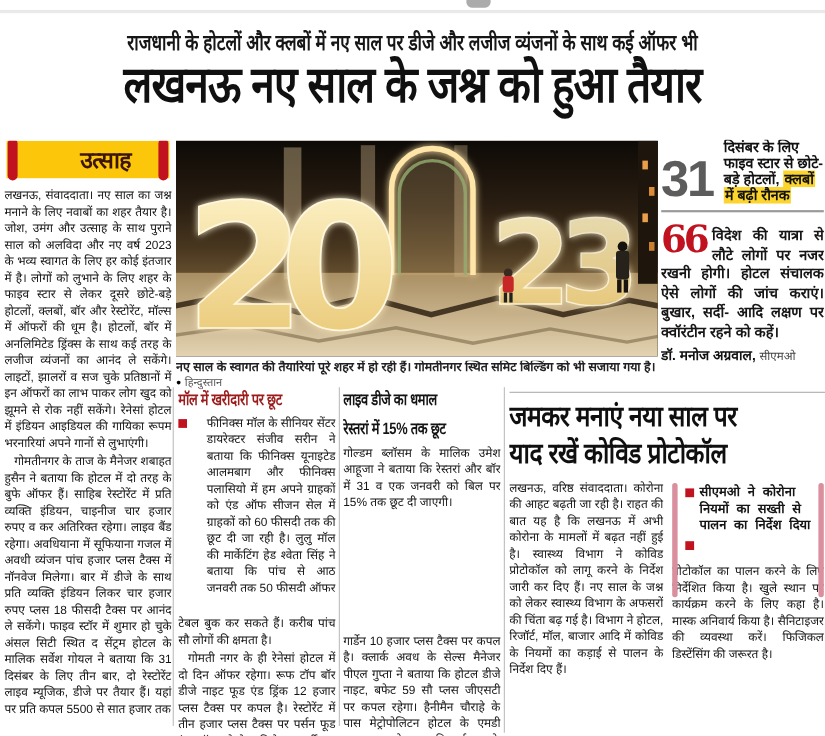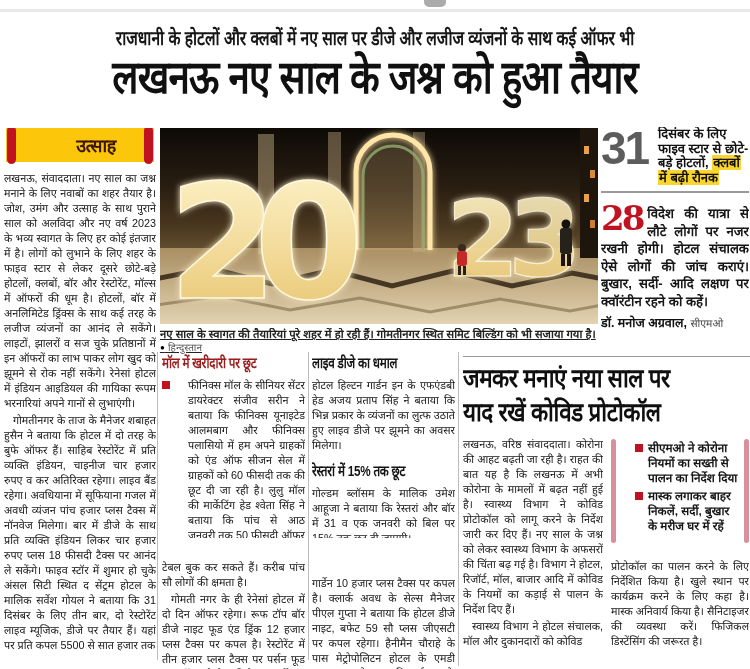"उत्साह" .badge-text { font-size: 18px -> 21px }
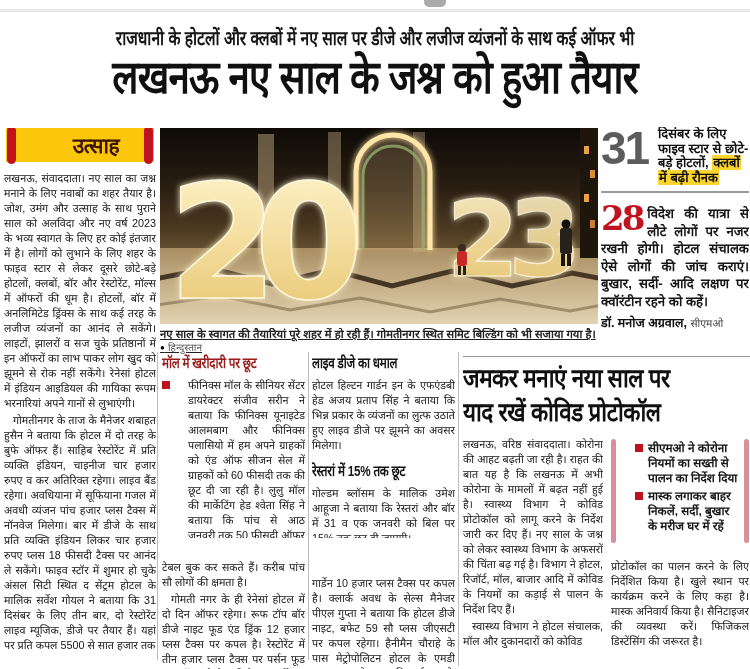"31" .stat { align-items: flex-start -> flex-end }
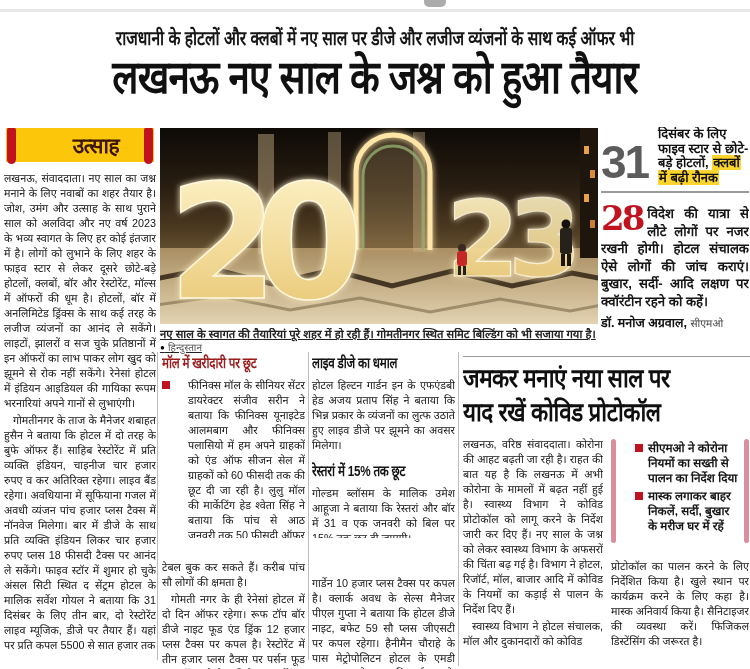"28" span.quote-icon { text: 28 -> 66 }
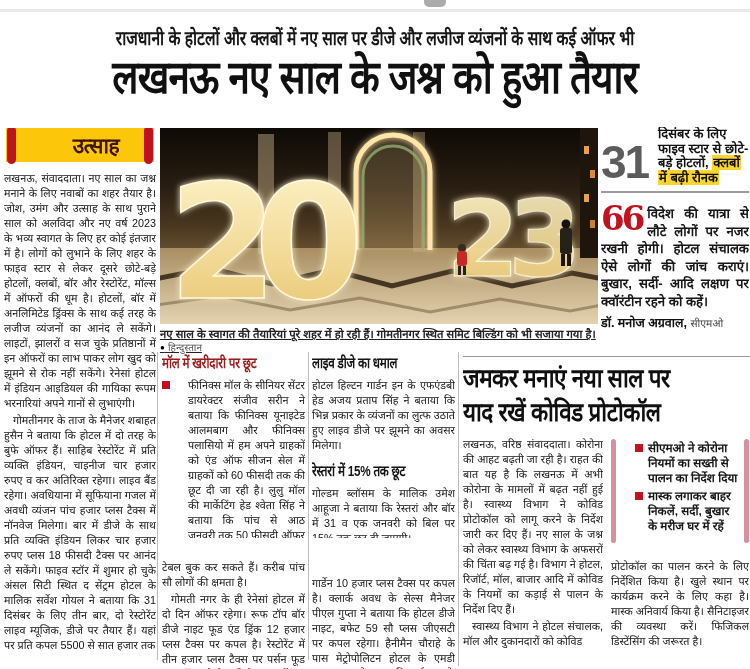"नए साल के स्वागत की" .caption { text-decoration: underline -> none }
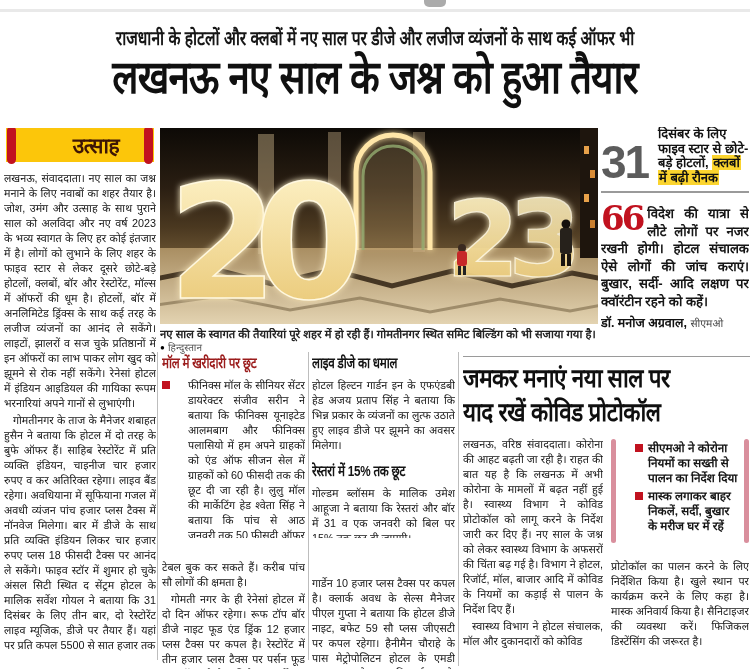"होटल हिल्टन गार्डन इन के" p.news-body { html: <p>होटल हिल्टन गार्डन इन के एफएंडबी हेड अजय प्रताप सिंह ने बताया कि भिन्न प्रकार के व्यंजनों का लुत्फ उठाते हुए लाइव डीजे पर झूमने का अवसर मिलेगा।</p> -> none }
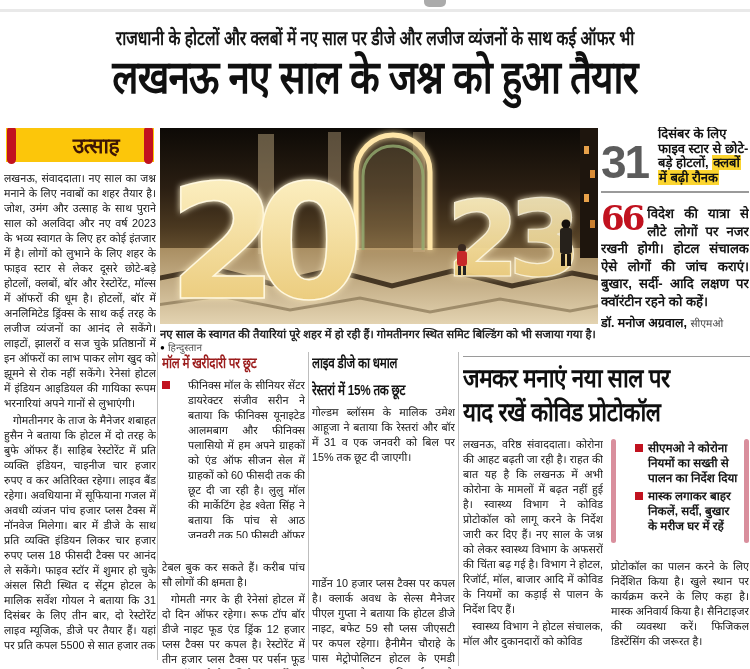"सीएमओ ने कोरोना नियमों का" .pill-box { font-family: none -> Liberation Mono, monospace; margin-bottom: 18px -> 6px; padding: 4px 10px 4px 24px -> 4px 10px 4px 12px }
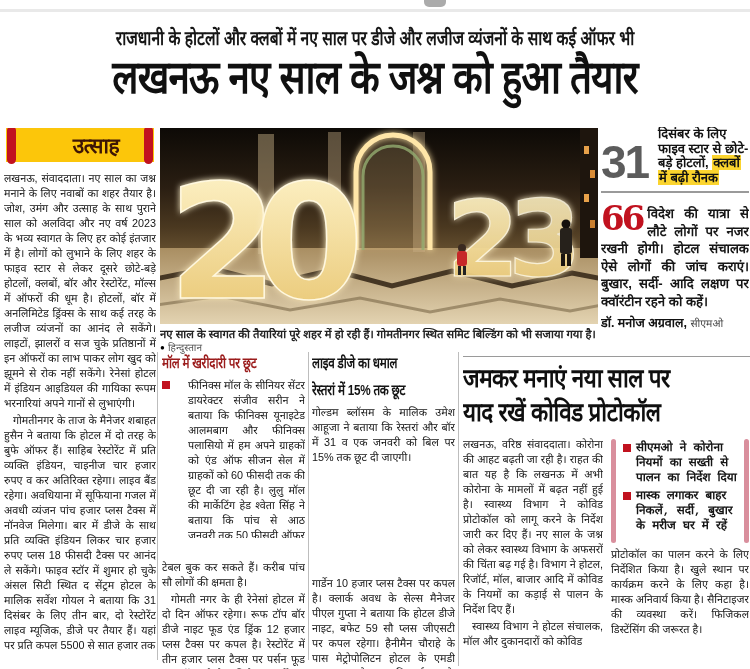"मास्क लगाकर बाहर निकलें, सर्दी," span.txt { html: <span>मास्क लगाकर बाहर निकलें, सर्दी, बुखार के मरीज घर में रहें</span> -> none }
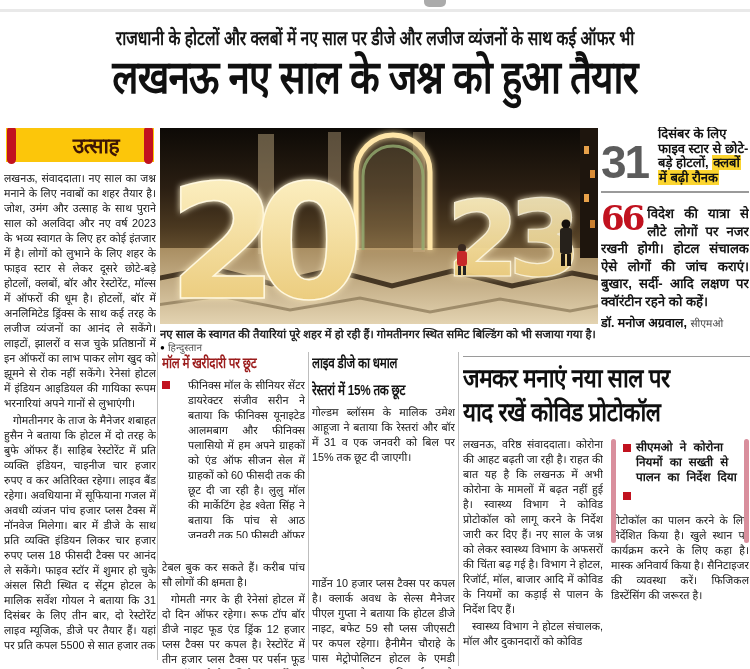"स्वास्थ्य विभाग ने होटल संचालक," p.news-body { html: <p>स्वास्थ्य विभाग ने होटल संचालक, मॉल और दुकानदारों को कोविड</p> -> none }
